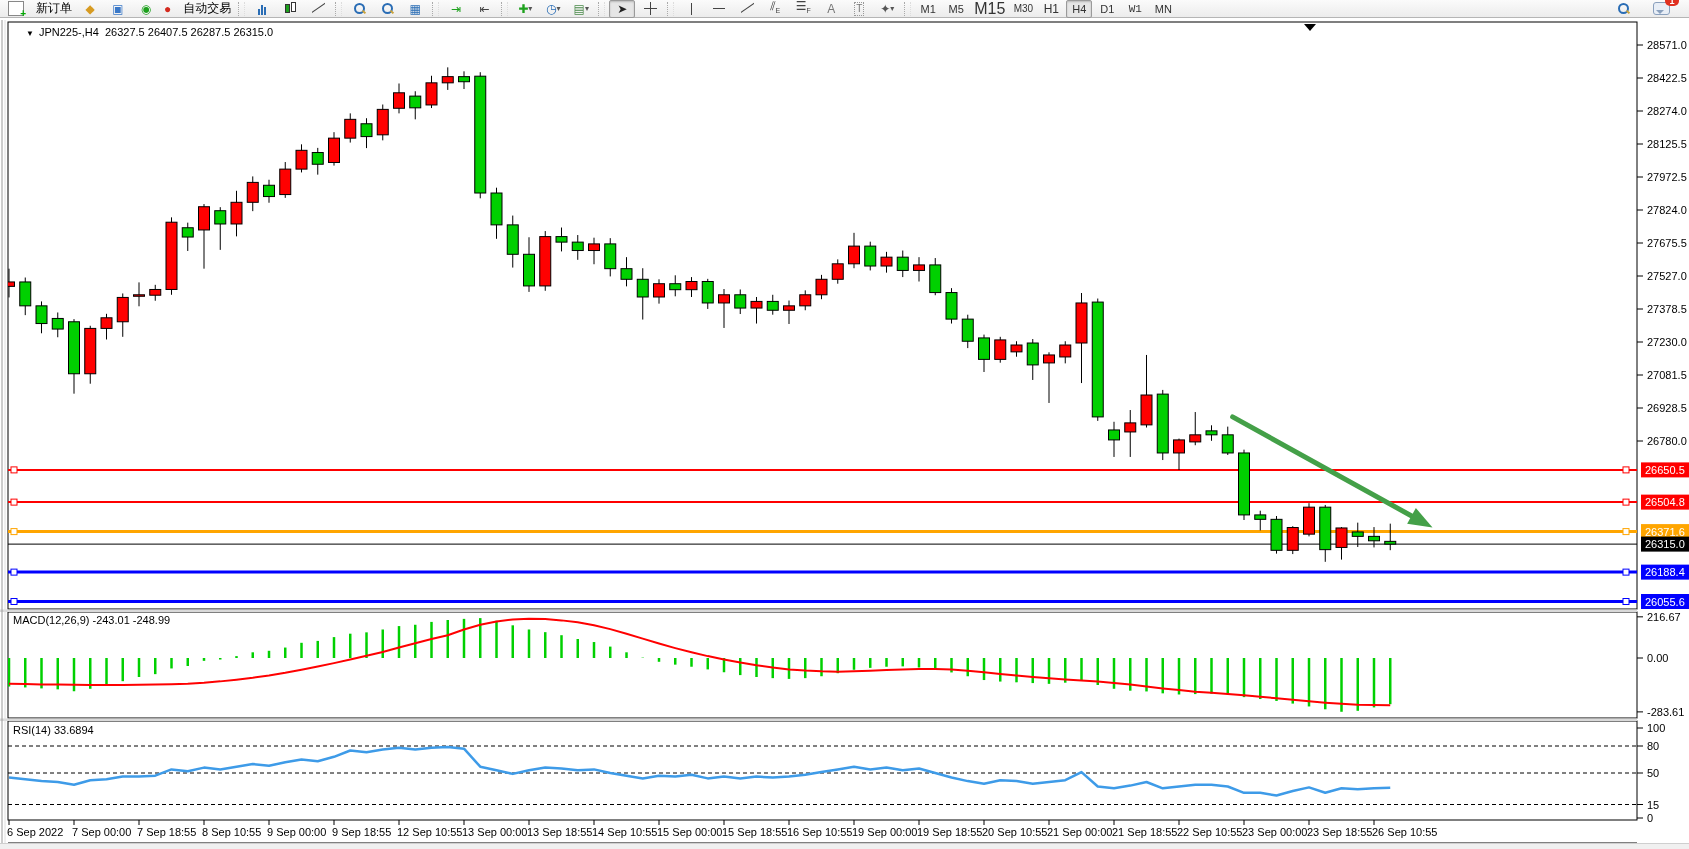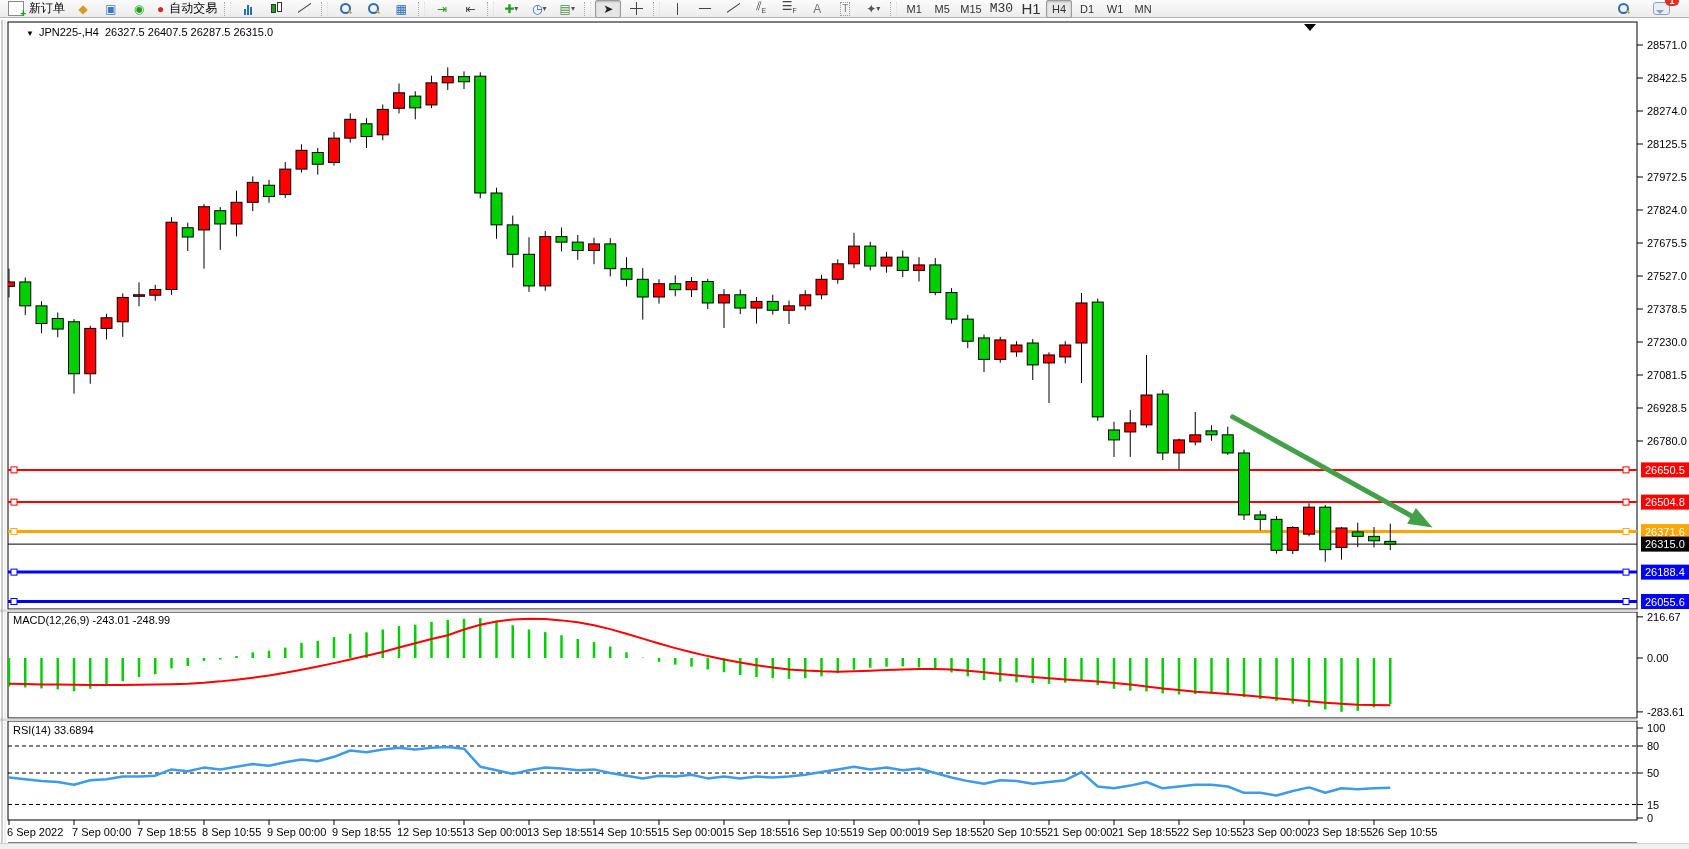"新订单" .tlabel { margin-left: 5px -> 12px }
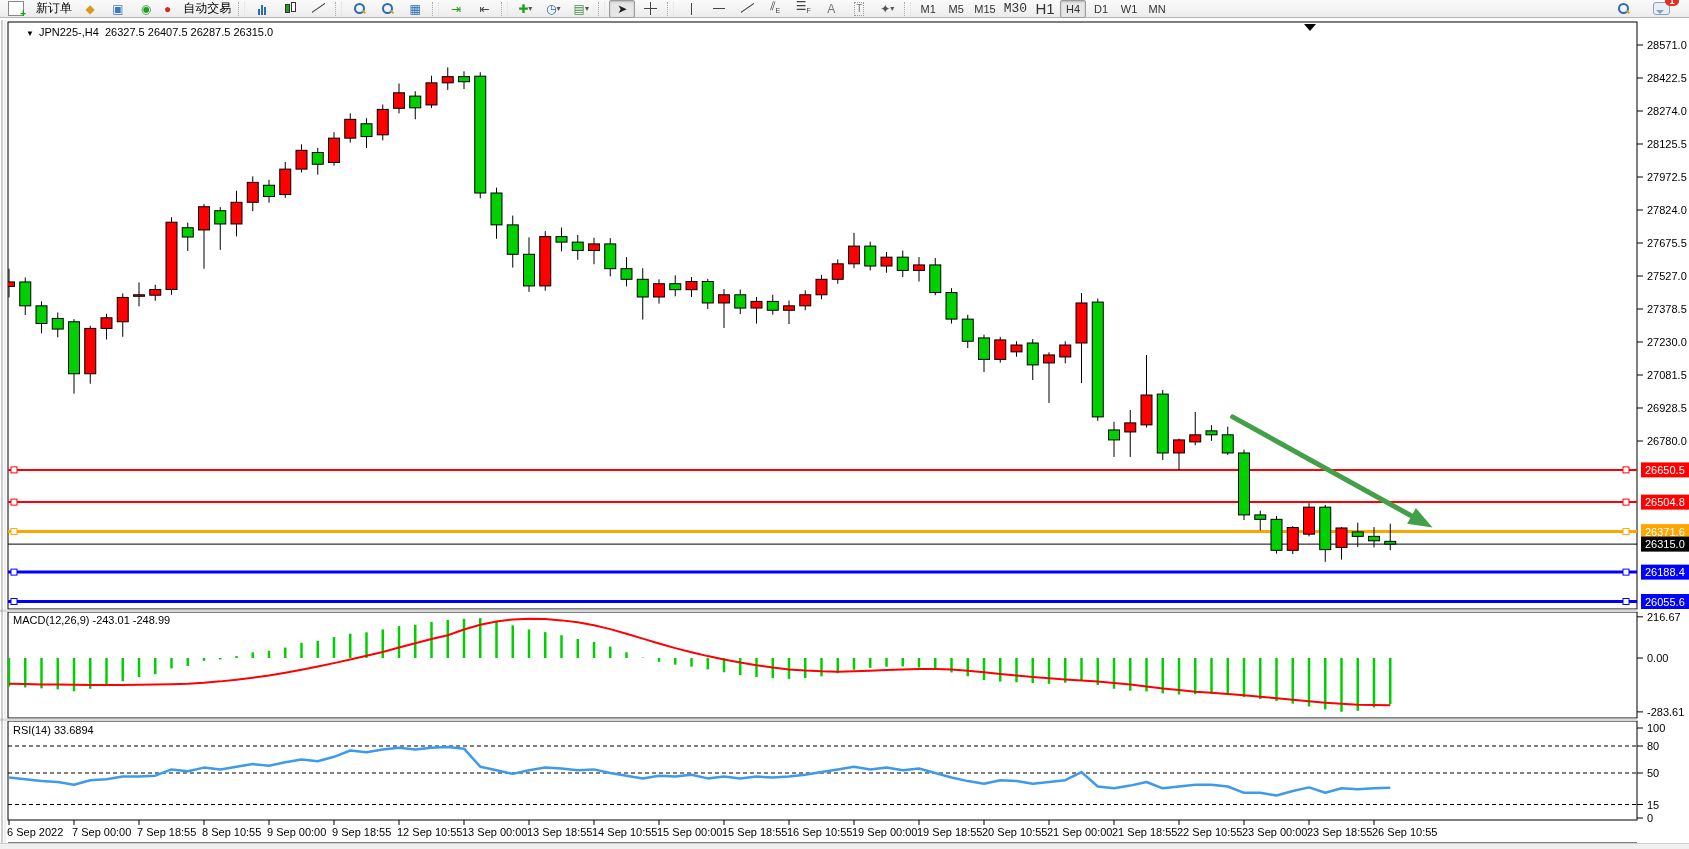"M15" div.tbtn { font-size: 11px -> 16px }
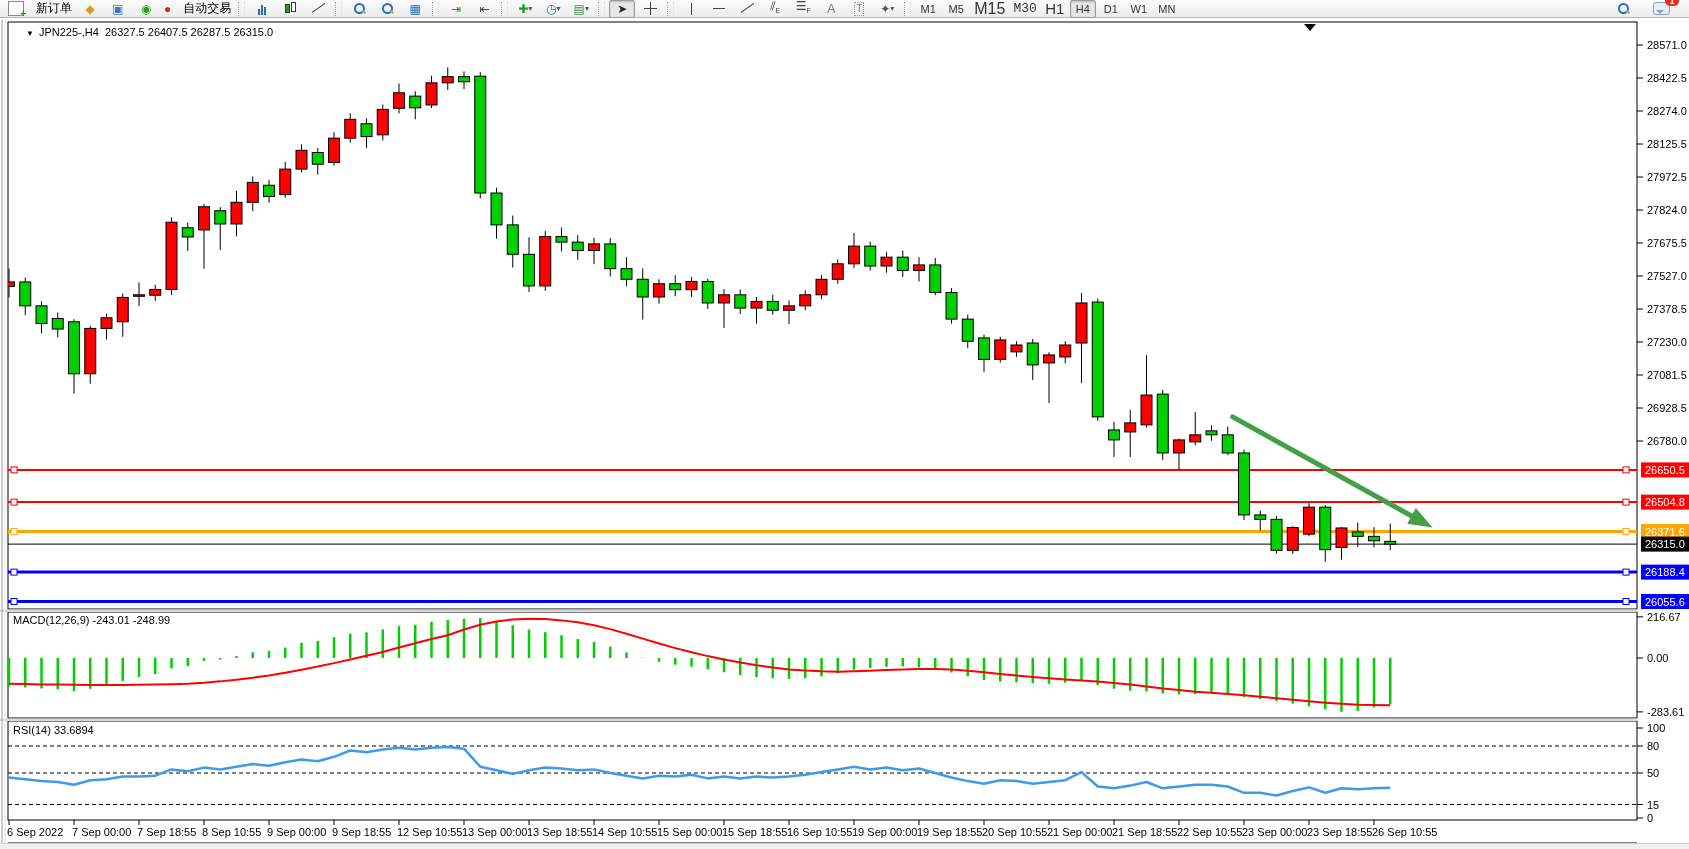"M30" div.tbtn { font-family: Liberation Mono, monospace -> none; font-size: 13px -> 10px }
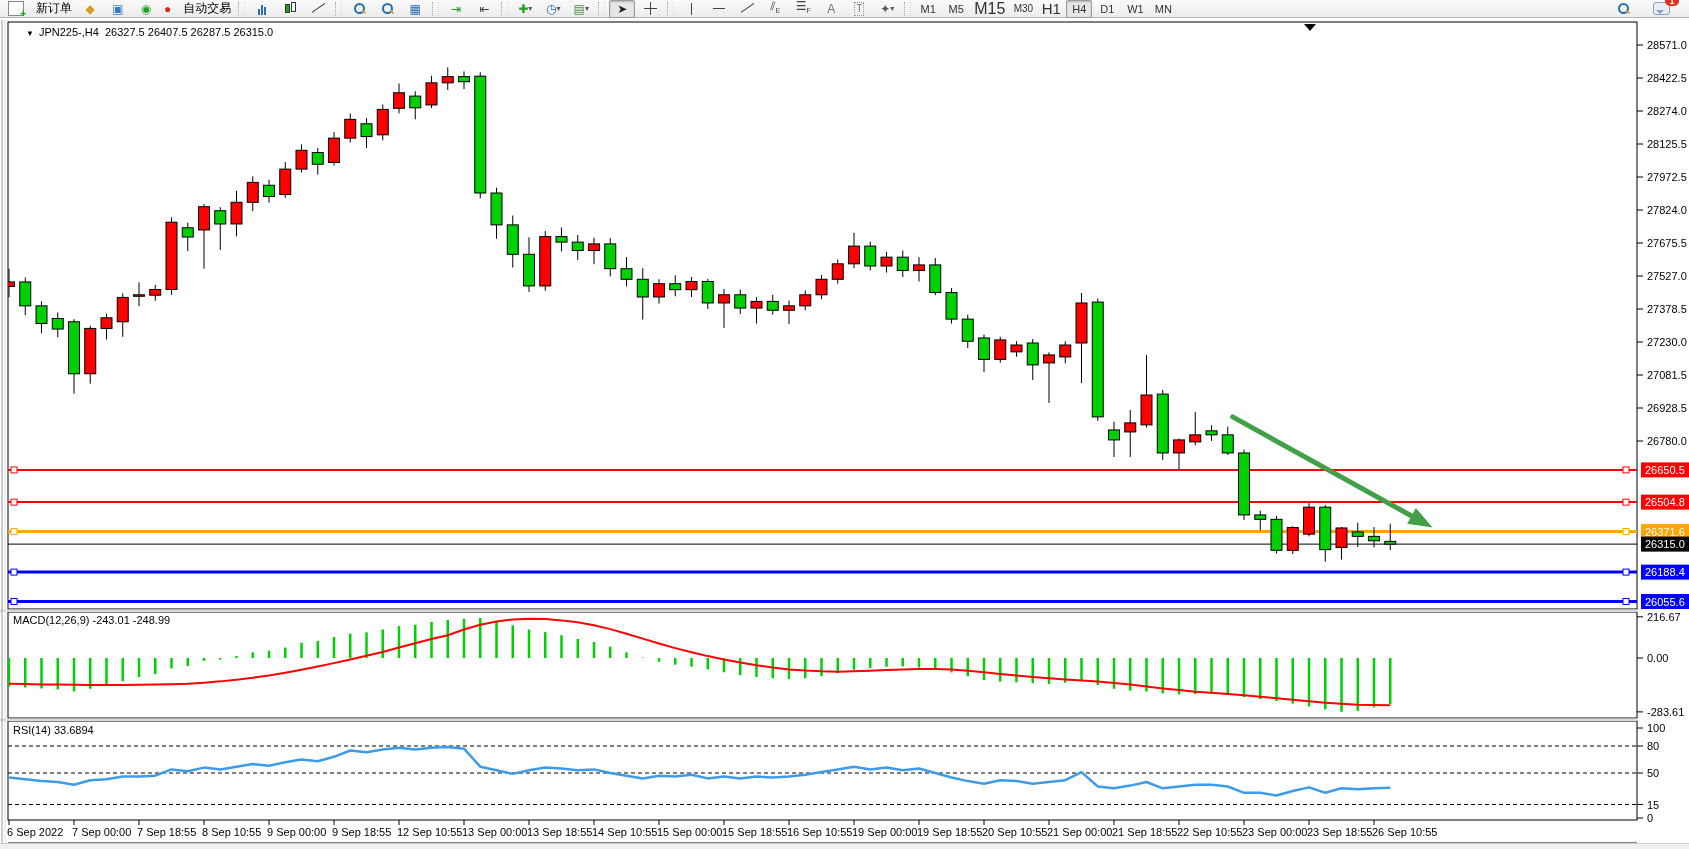"H1" div.tbtn { font-size: 15px -> 12px }
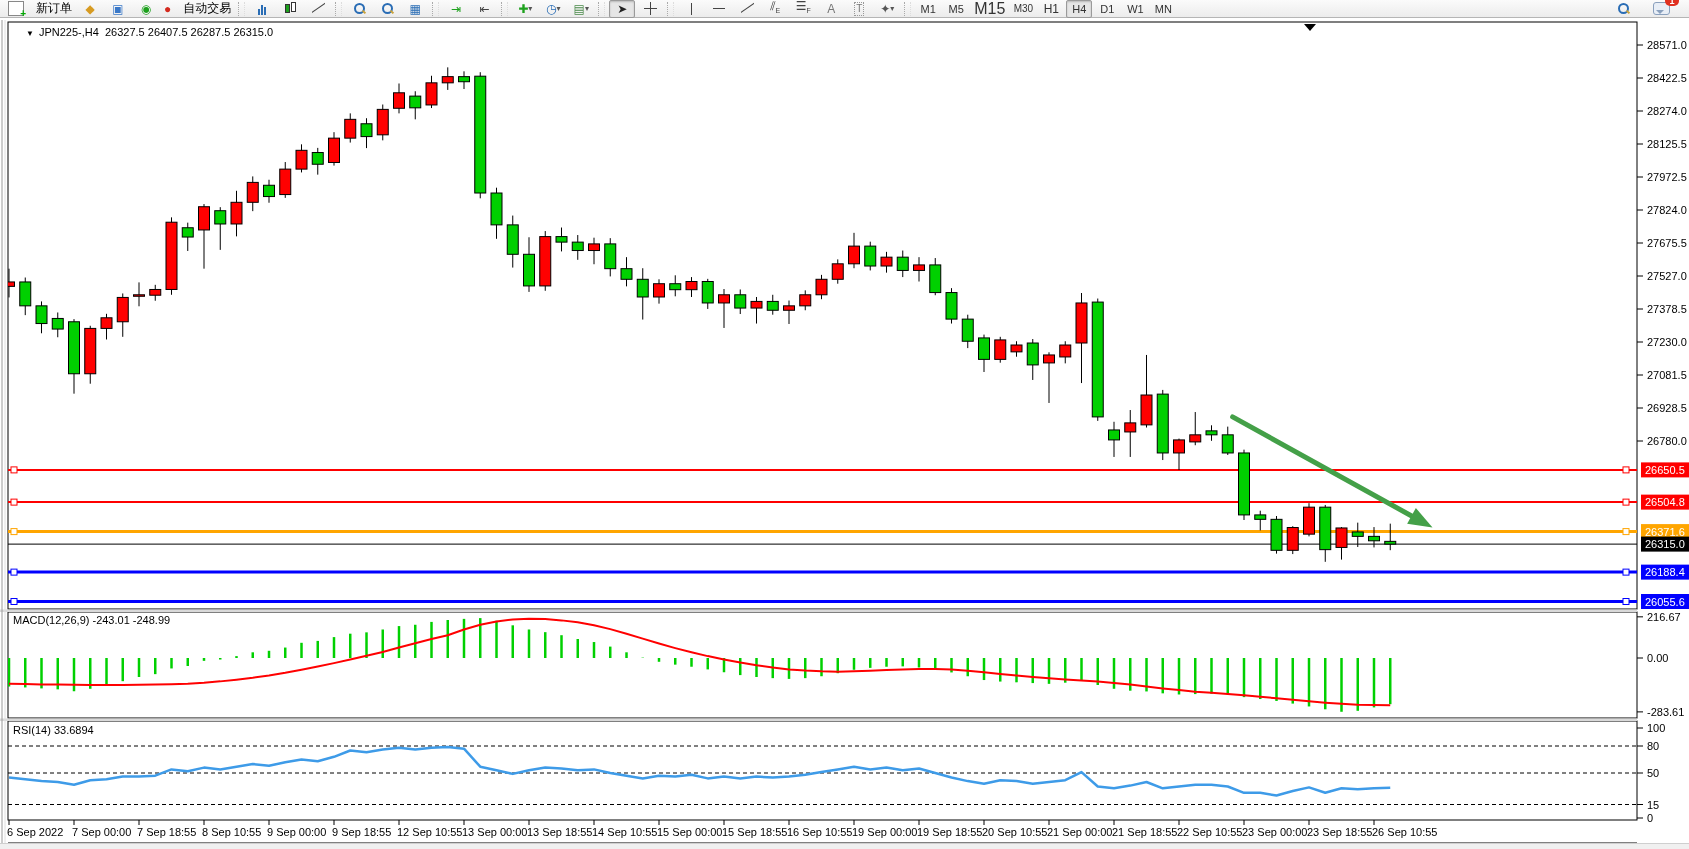"W1" div.tbtn { font-family: none -> Liberation Mono, monospace }
